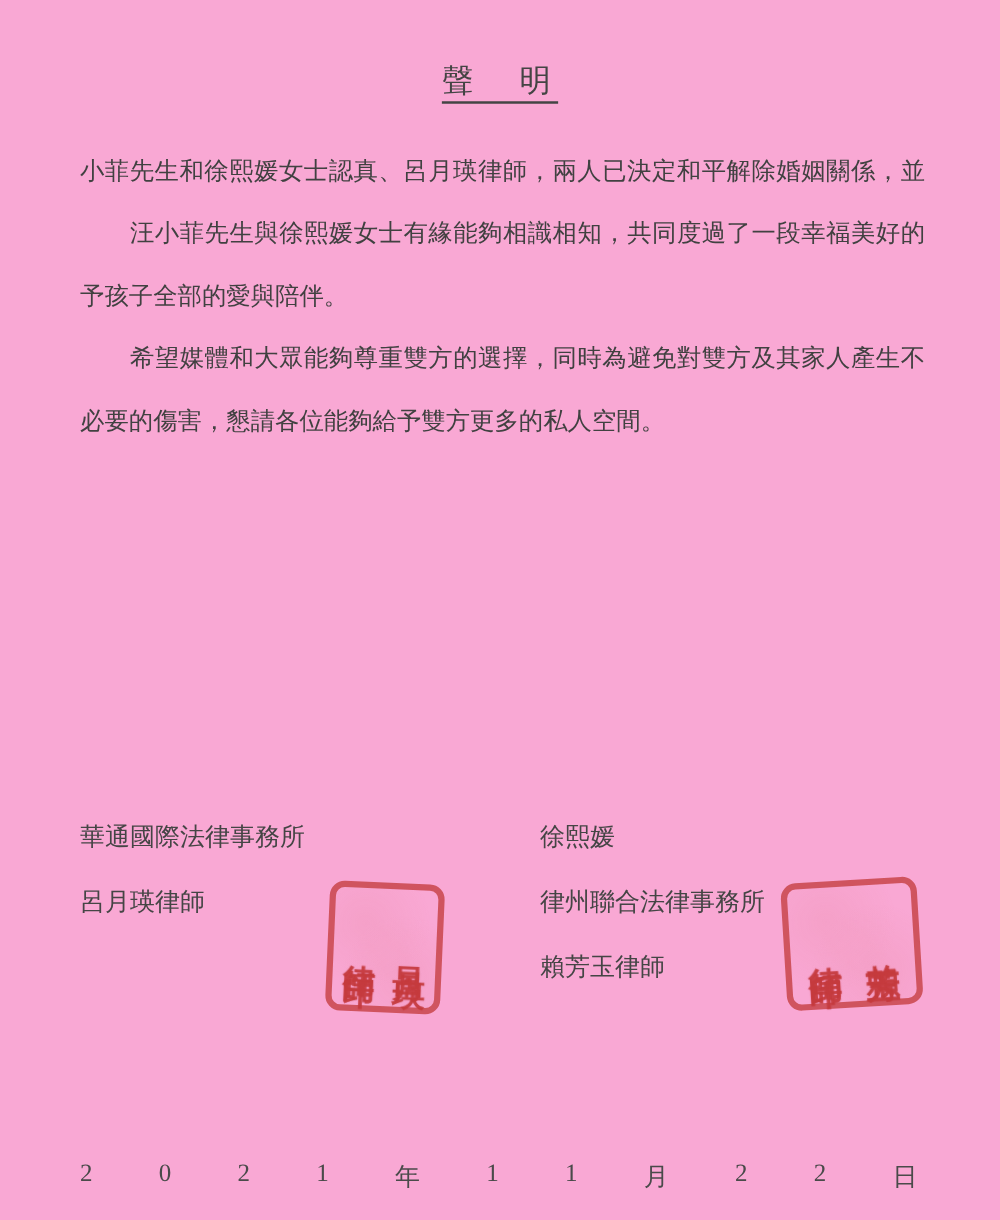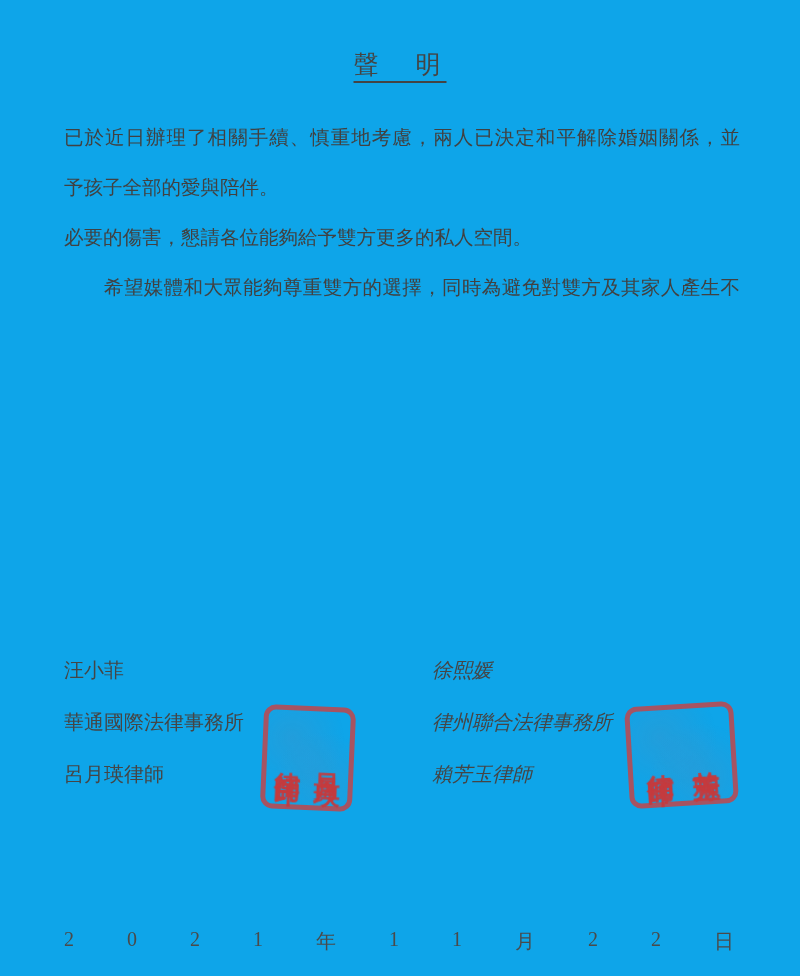"聲 明" .page { background: #0ea5e9 -> #f9a8d4 }
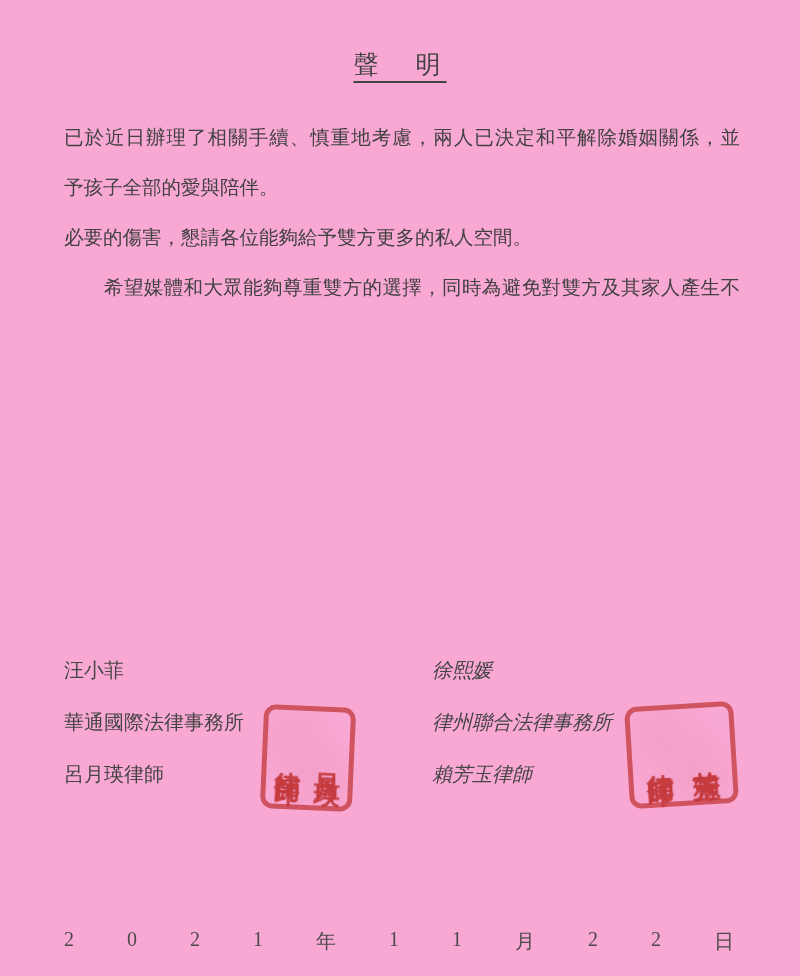"已於近日辦理了相關手續、慎重地考慮，兩人已決定和平解除婚姻關係，並" div.line { text: 已於近日辦理了相關手續、慎重地考慮 -> 小菲先生和徐熙媛女士認真、呂月瑛律師 }
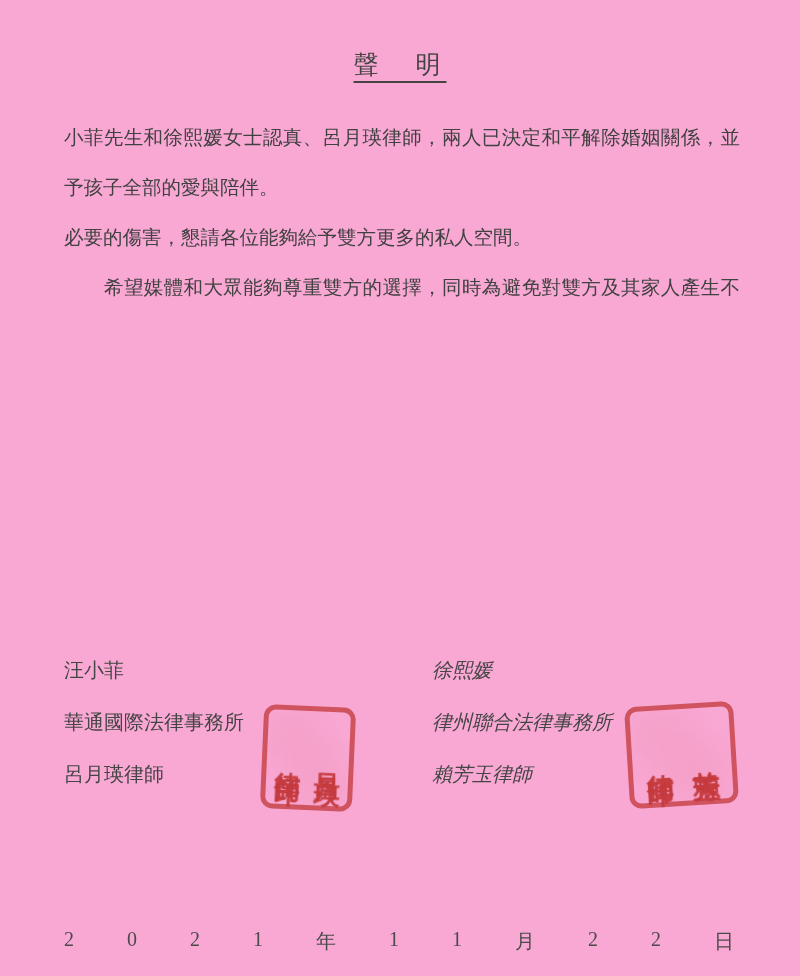"汪小菲先生與徐熙媛女士有緣能夠相識相知，共同度過了一段幸福美好的" div.line { html: none -> <div>汪小菲先生與徐熙媛女士有緣能夠相識相知，共同度過了一段幸福美好的</div> }
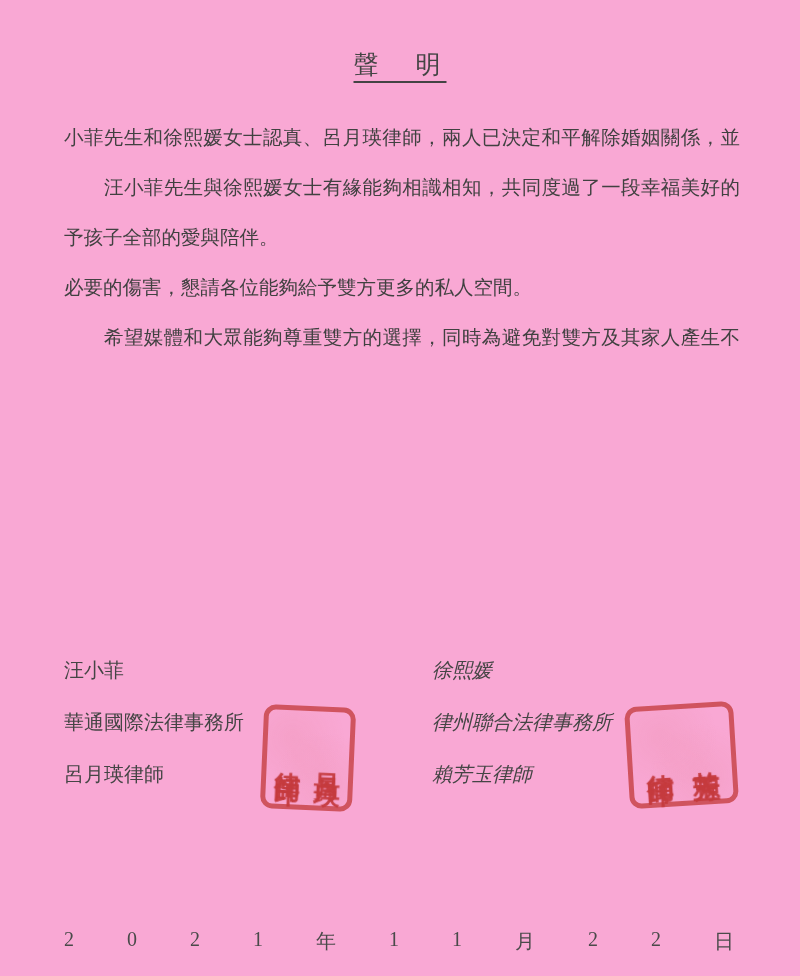"必要的傷害，懇請各位能夠給予雙方更多的私人空間。" div.line { order: before "希望媒體和大眾能夠尊重雙方的選擇，同時為避免對雙方及其家人產生不" -> after "希望媒體和大眾能夠尊重雙方的選擇，同時為避免對雙方及其家人產生不" }
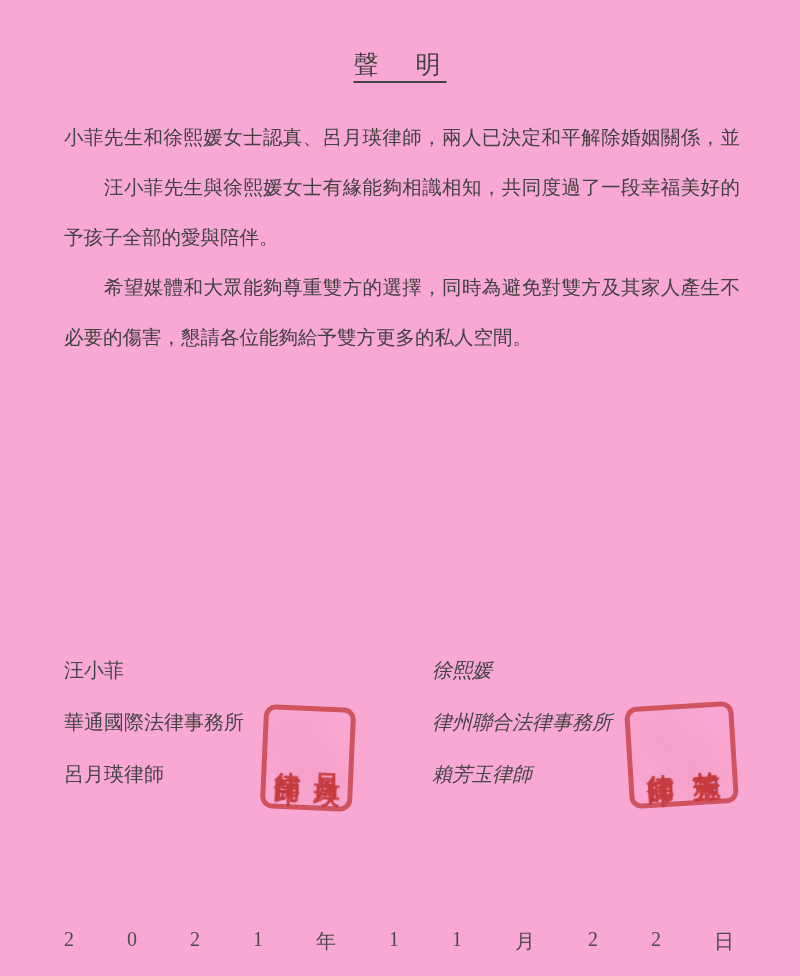"汪小菲" div { html: <div>汪小菲</div> -> none }
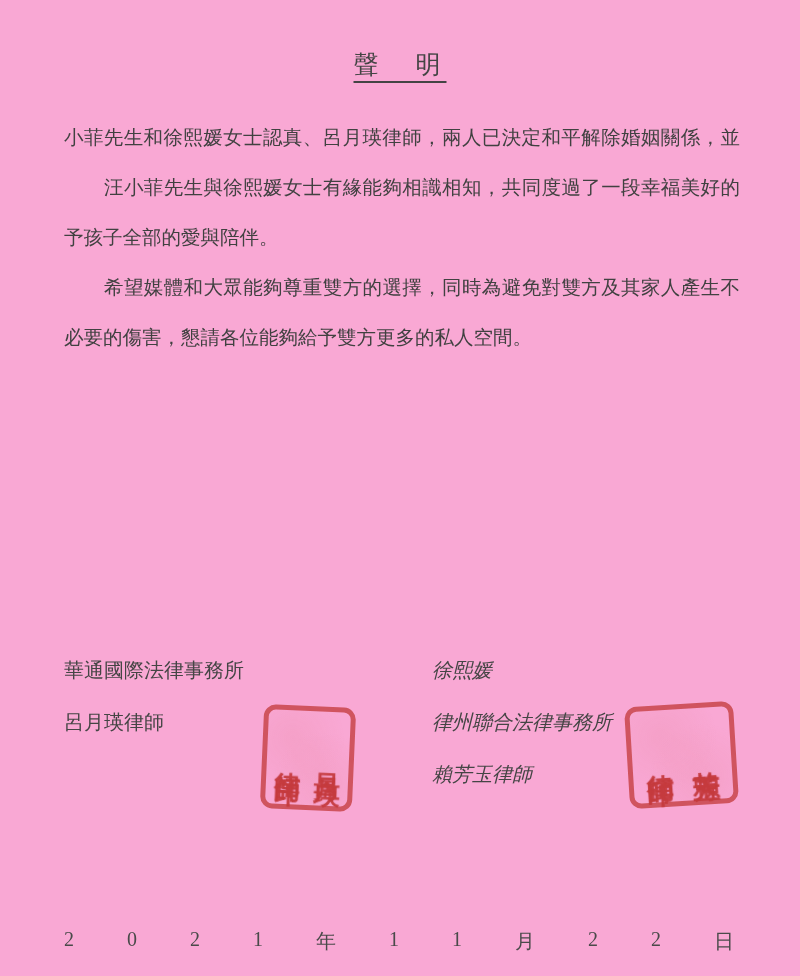"徐熙媛" .sig-right { font-style: italic -> none }
